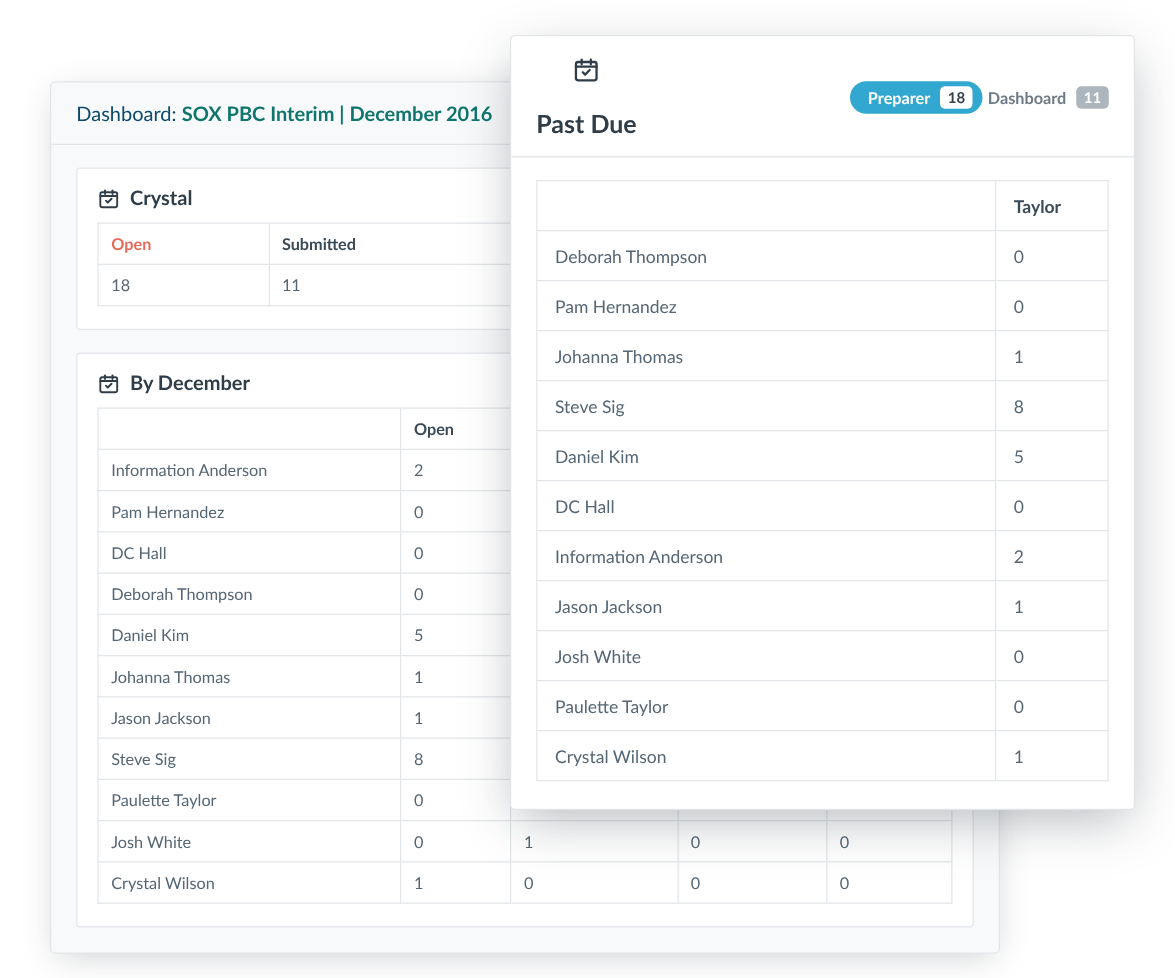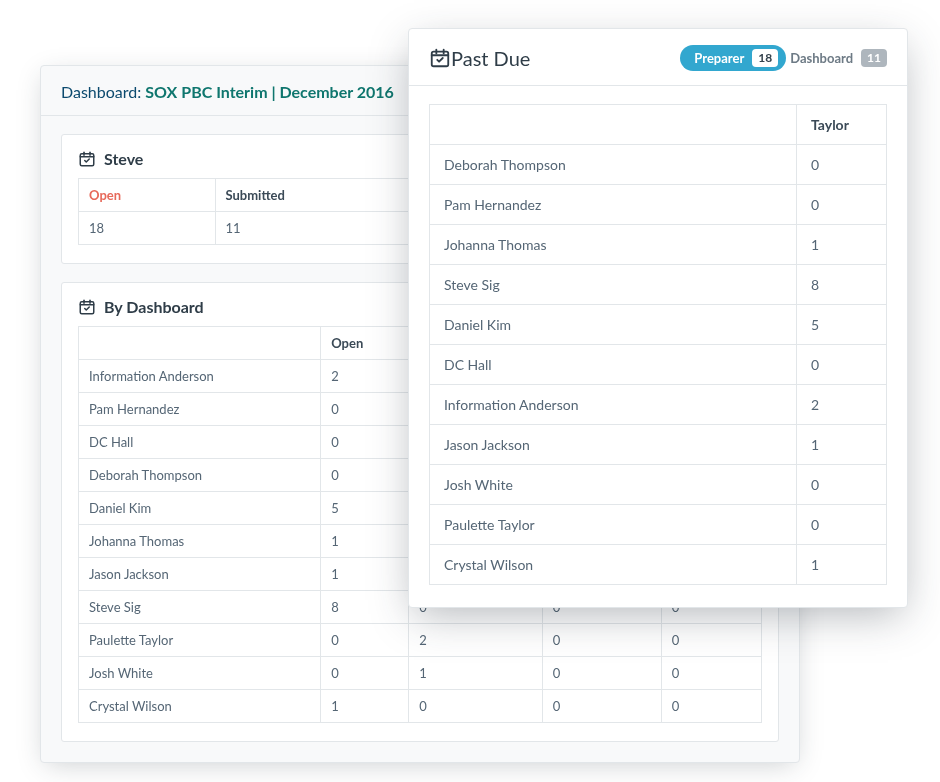"Past Due" .front-title { flex-direction: none -> column; font-weight: 400 -> 700; gap: 0 -> 20px }
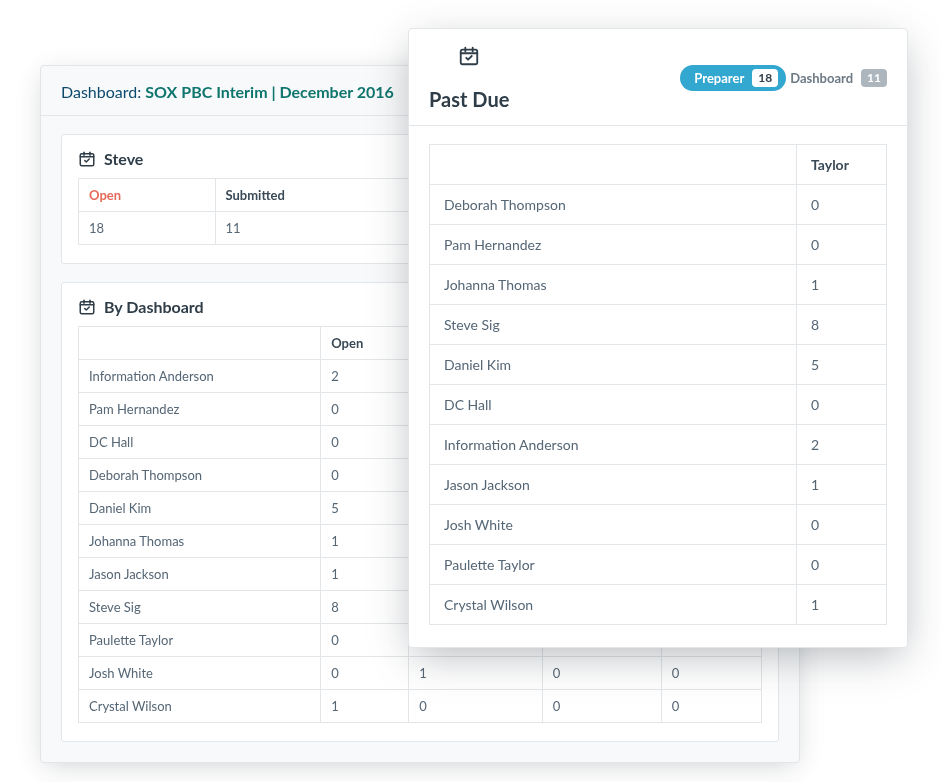"Steve" span { text: Steve -> Crystal }
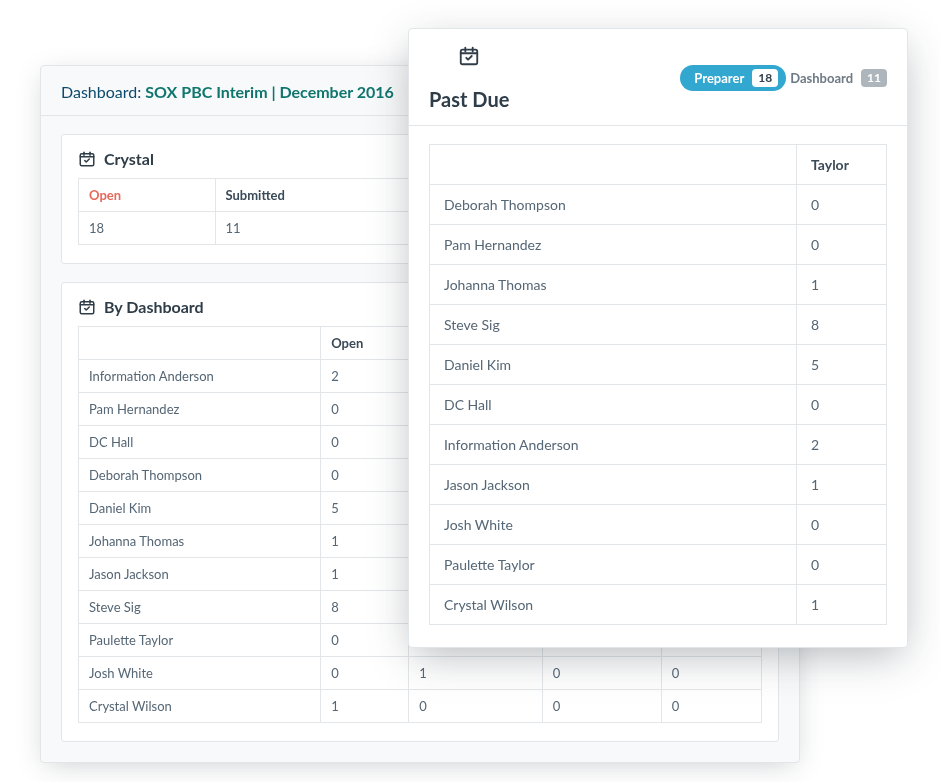"By Dashboard" span { text: Dashboard -> December }
